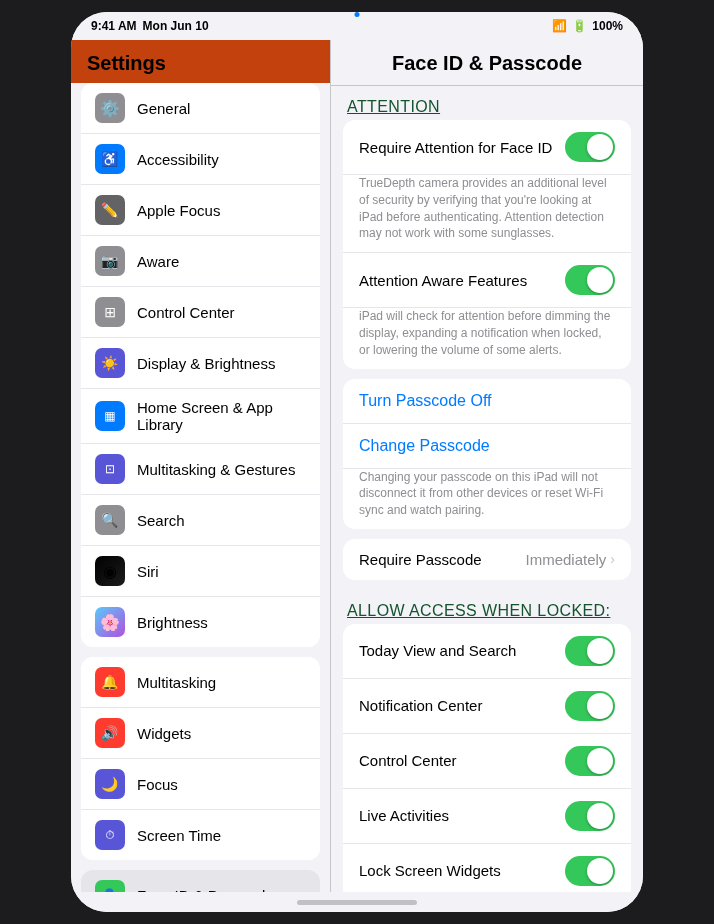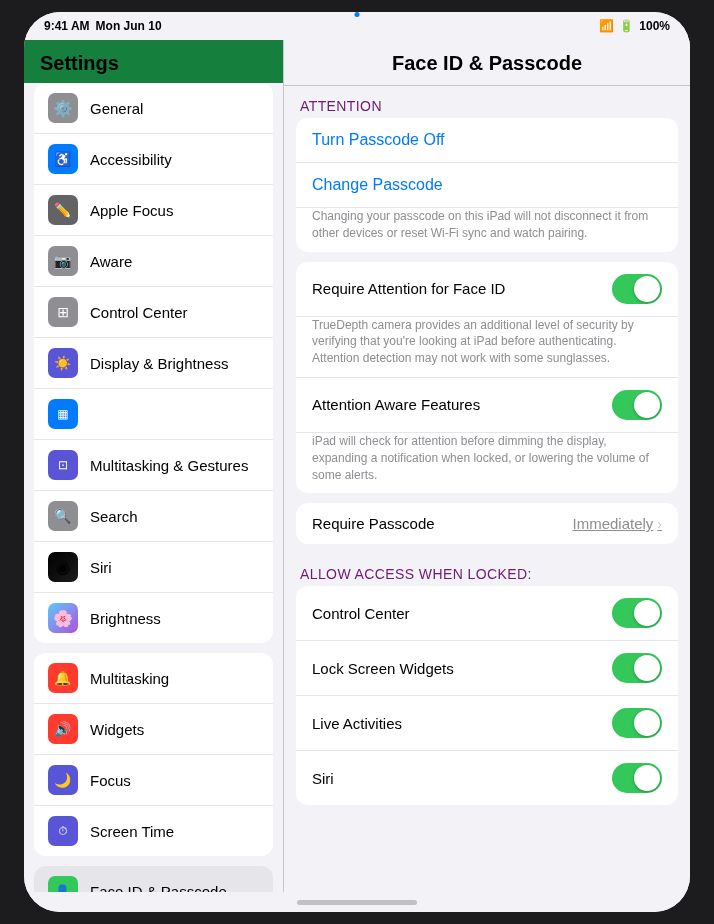"9:41 AM" .device { width: 666px -> 572px }
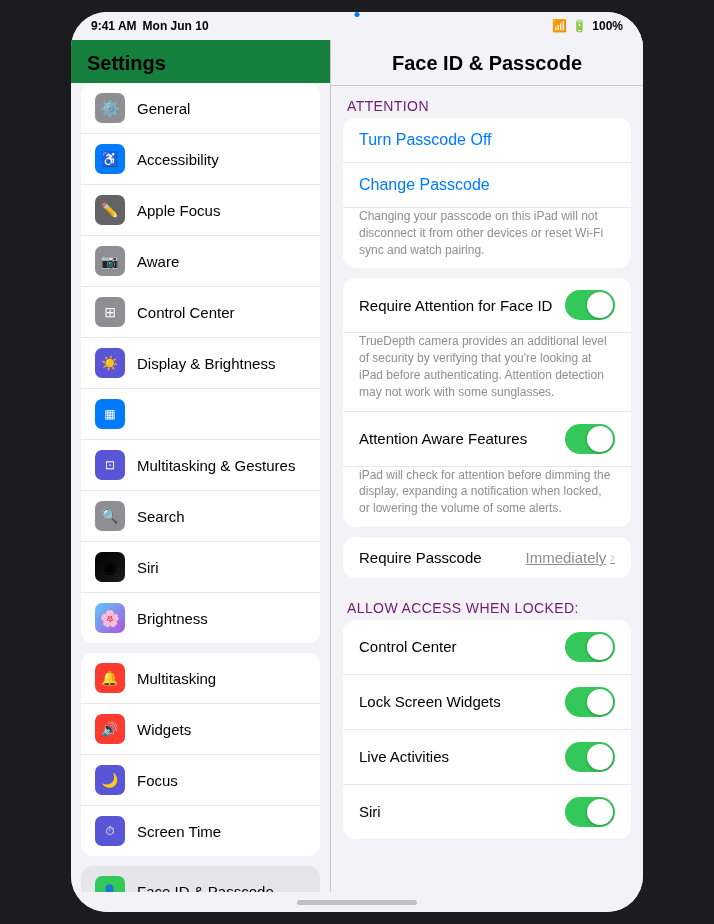"Settings" .sidebar-header { background: #15803d -> #c2410c }
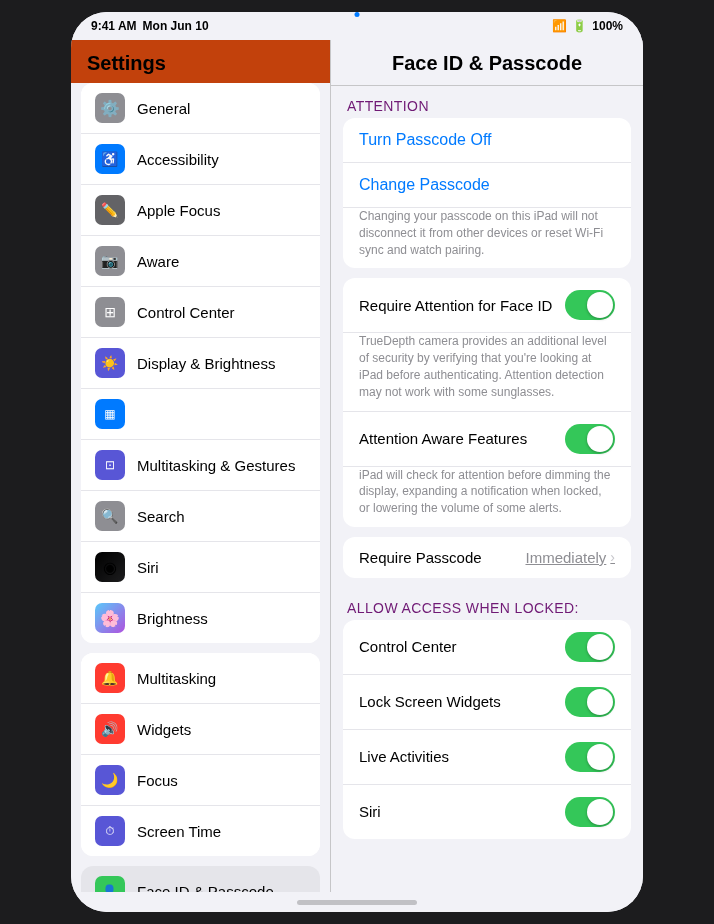"ATTENTION" .section-label { color: #701a75 -> #14532d; font-size: 14px -> 16px; text-decoration: none -> underline }
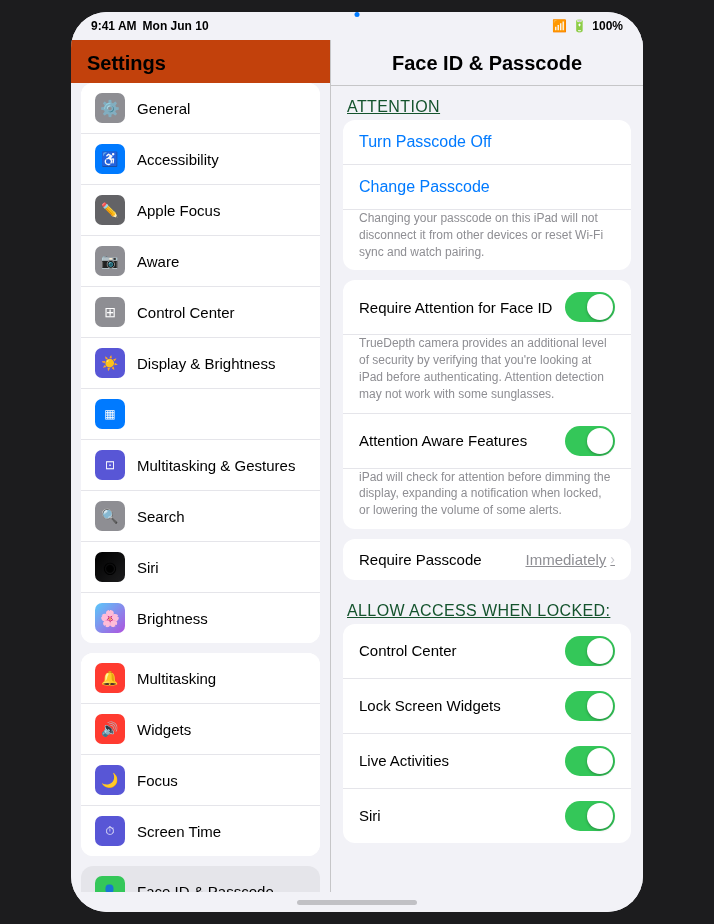"Home Screen & App Library" span.sidebar-label { html: none -> <span>Home Screen &amp; App Library</span> }
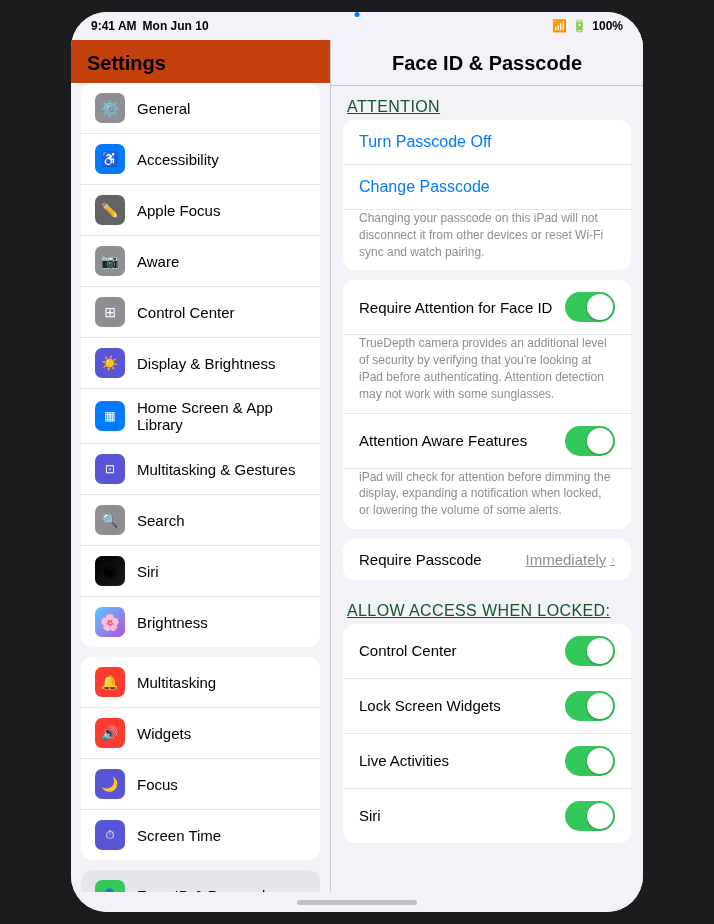"Turn Passcode Off" div.card { order: before "Require Attention for Face ID" -> after "Require Attention for Face ID" }
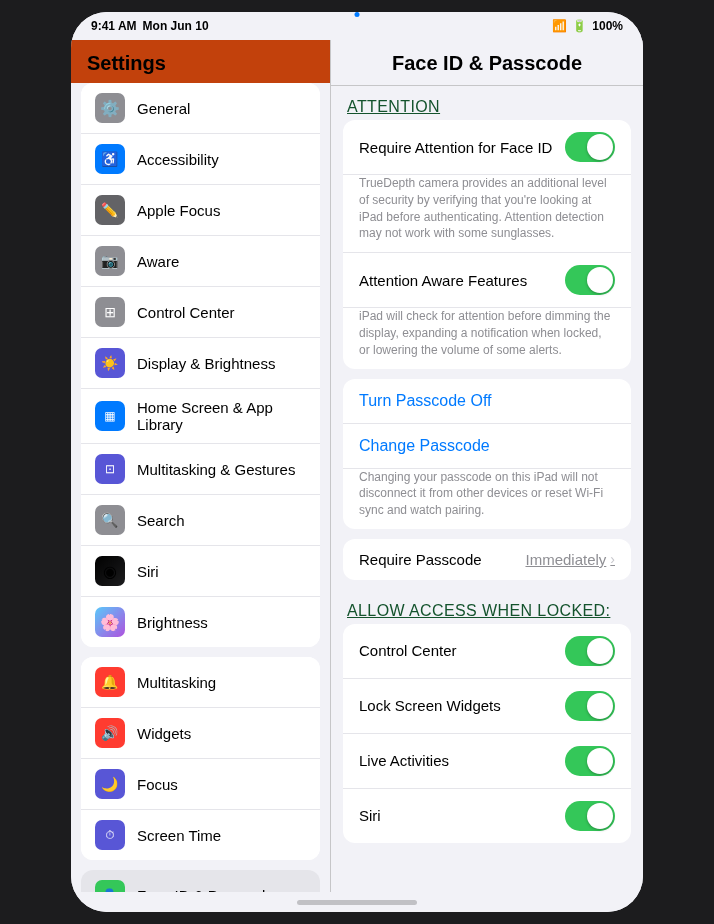"Immediately" .require-right { text-decoration: underline -> none }
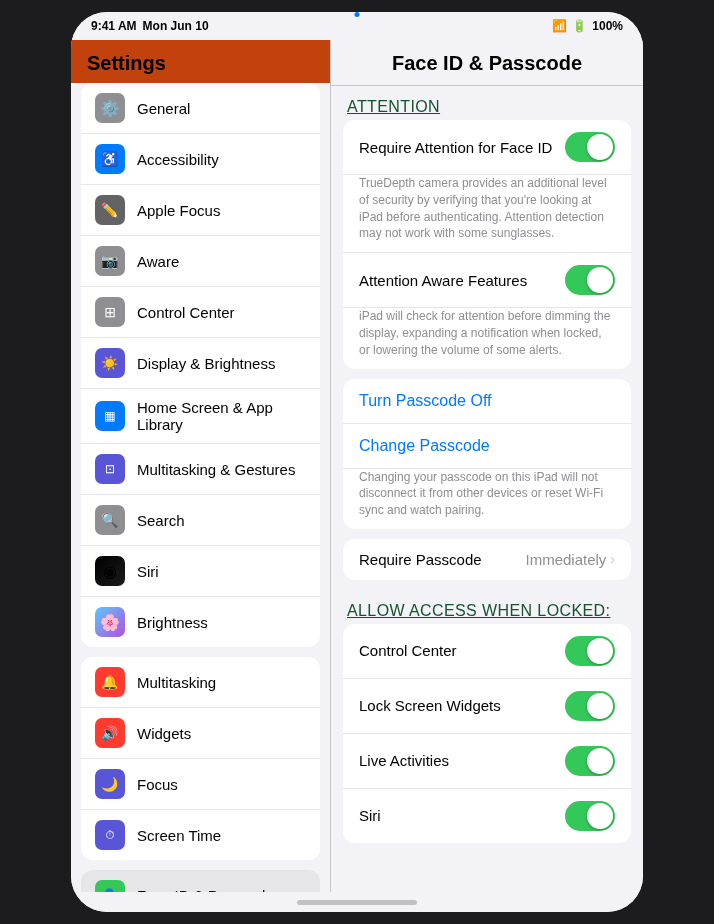"Today View and Search" div.card-row { html: none -> <div> <span>Today View and Search</span> <div></div> </div> }
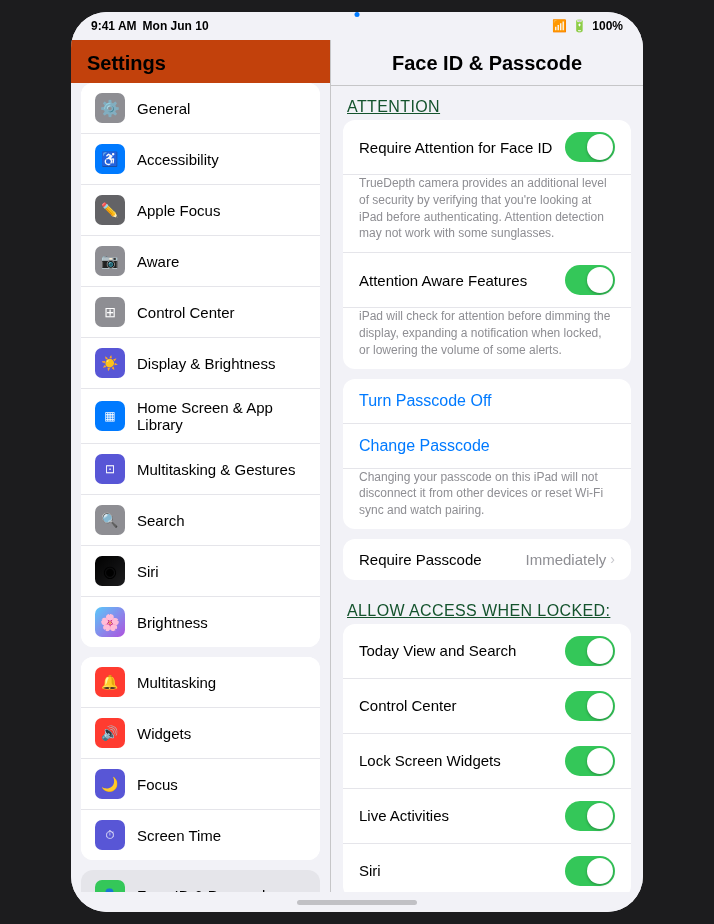"Notification Center" div.card-row { html: none -> <div> <span>Notification Center</span> <div></div> </div> }
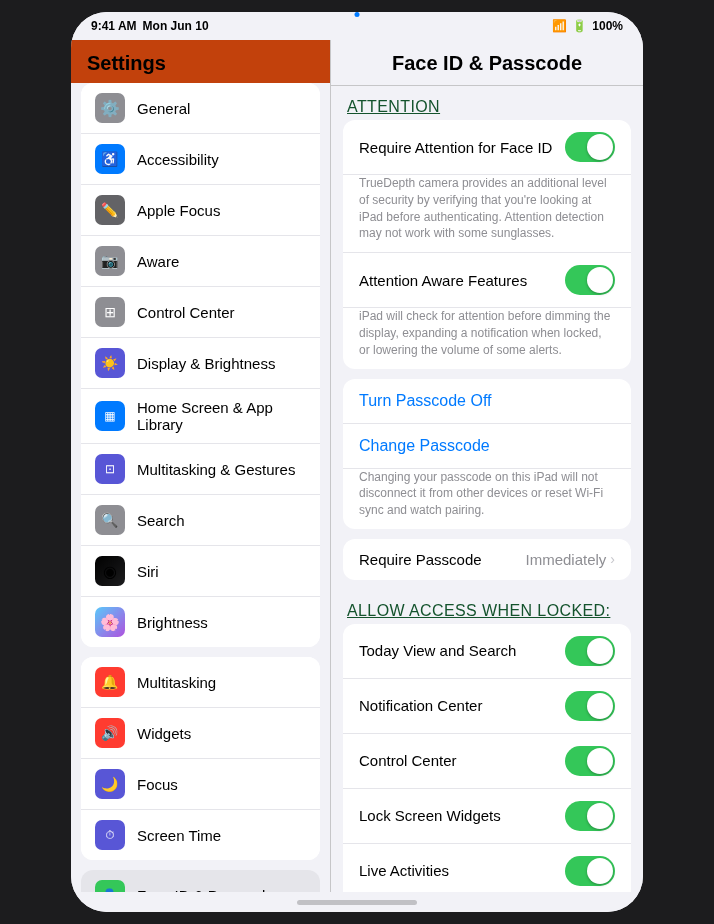"Lock Screen Widgets" div.card-row { order: before "Live Activities" -> after "Live Activities" }
